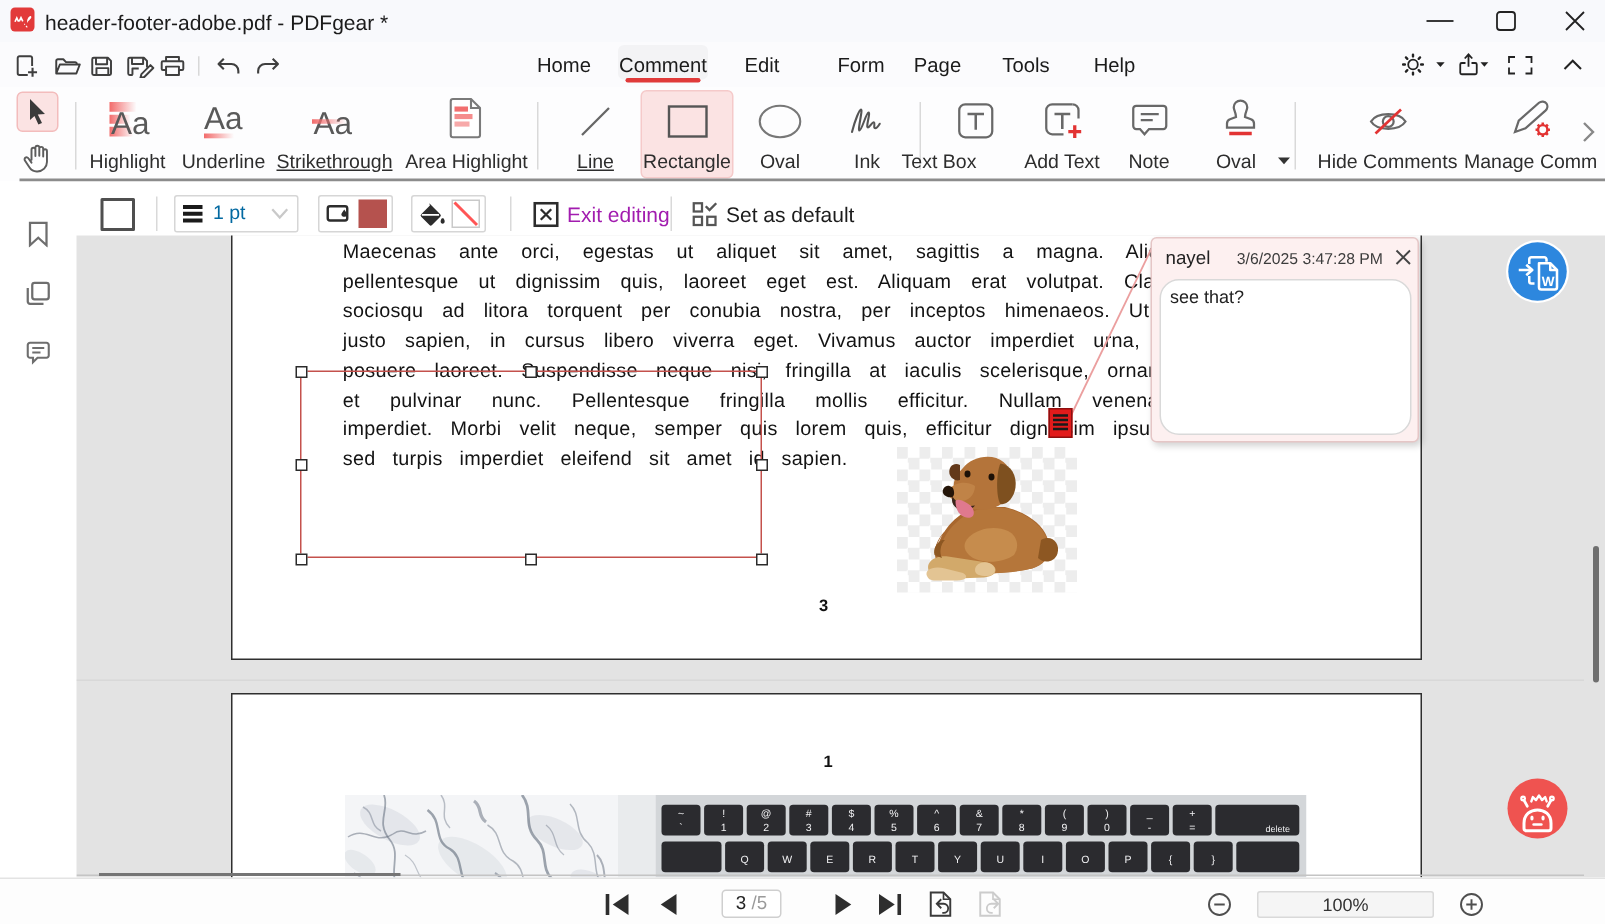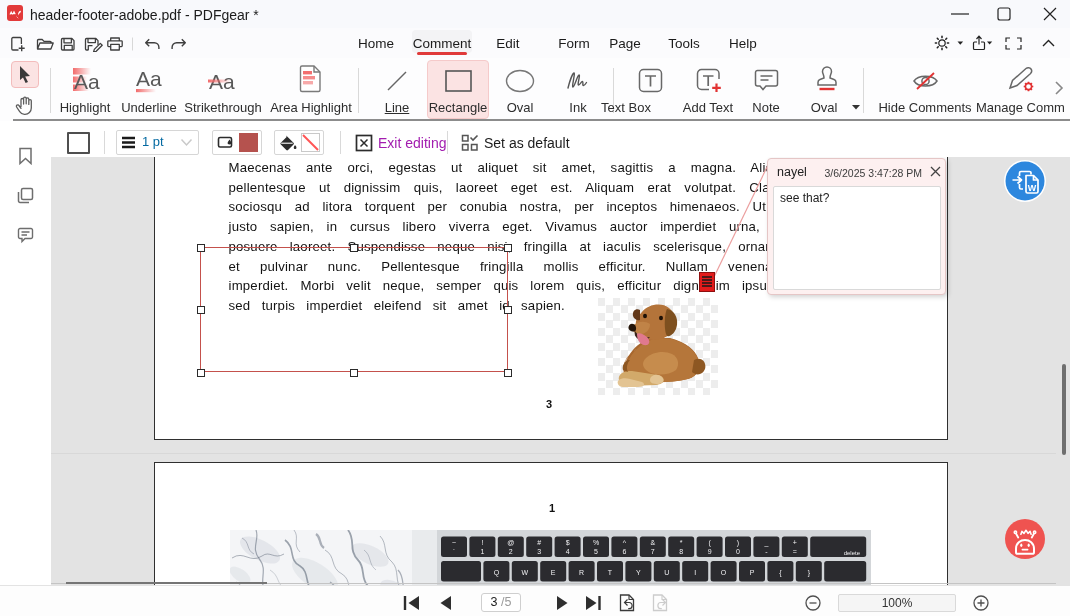"Strikethrough" div.rlabel { text-decoration: none -> underline }
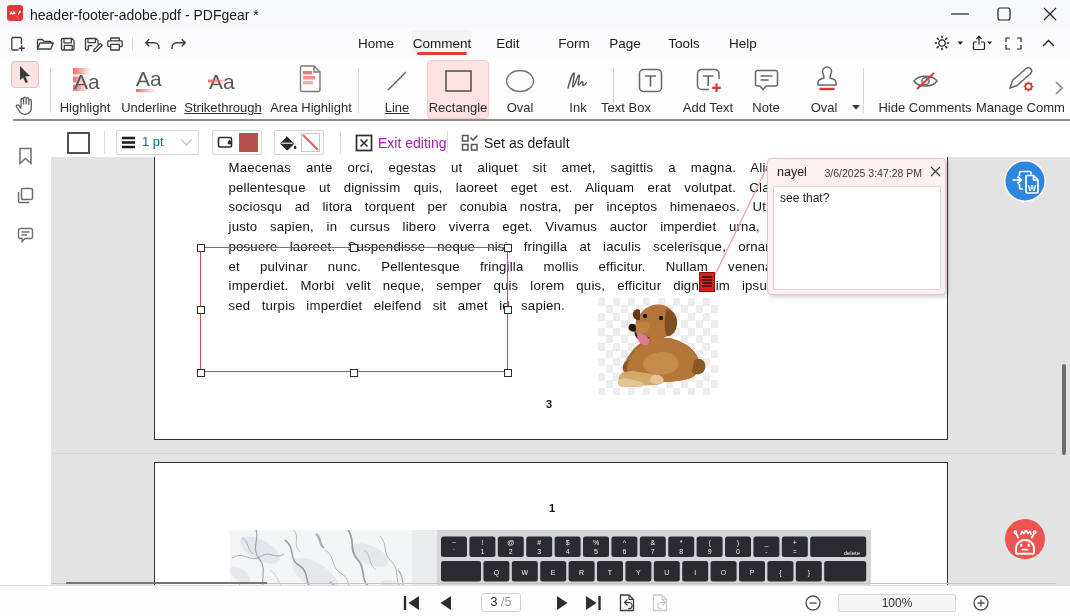"see that?" #popup .inner { border-radius: 2px -> 13px }
